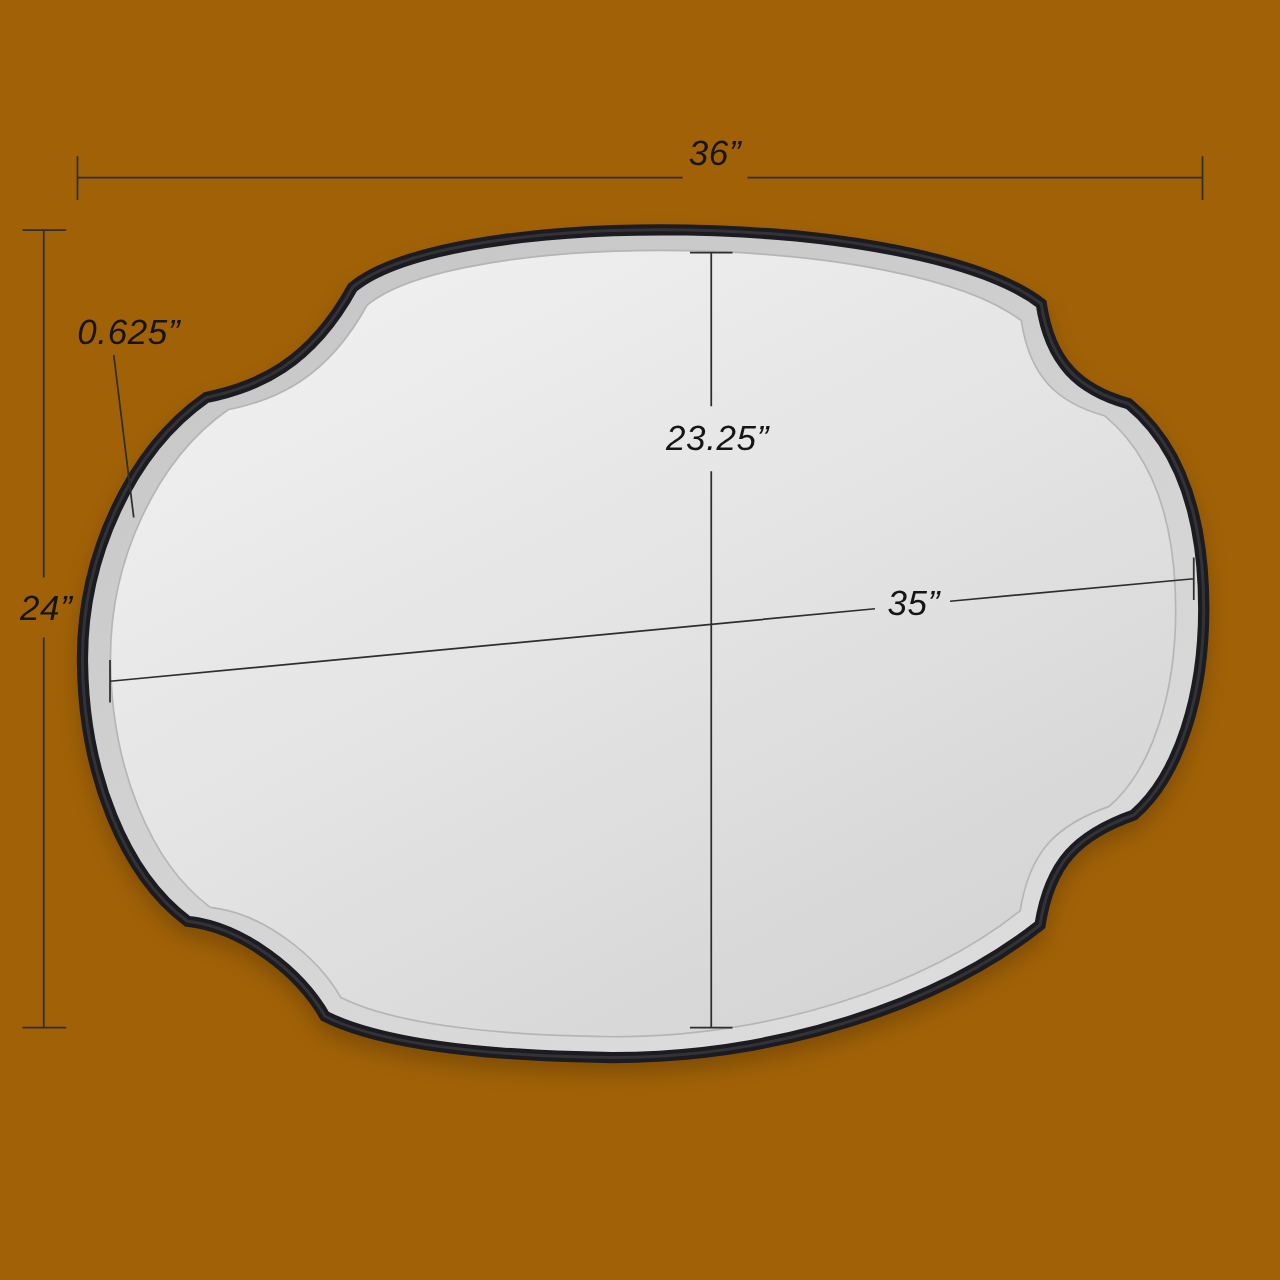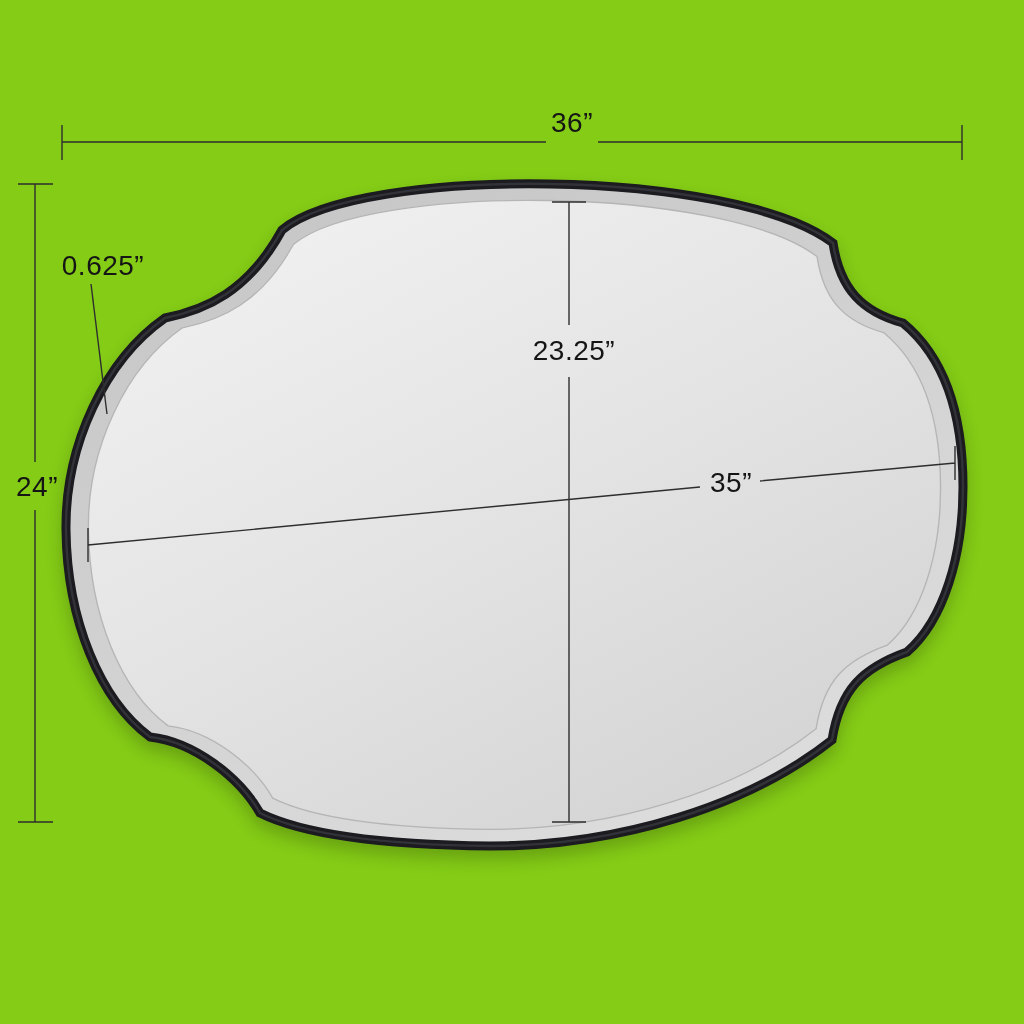"36”" .stage { background: #84cc16 -> #a16207; font-style: none -> italic }
